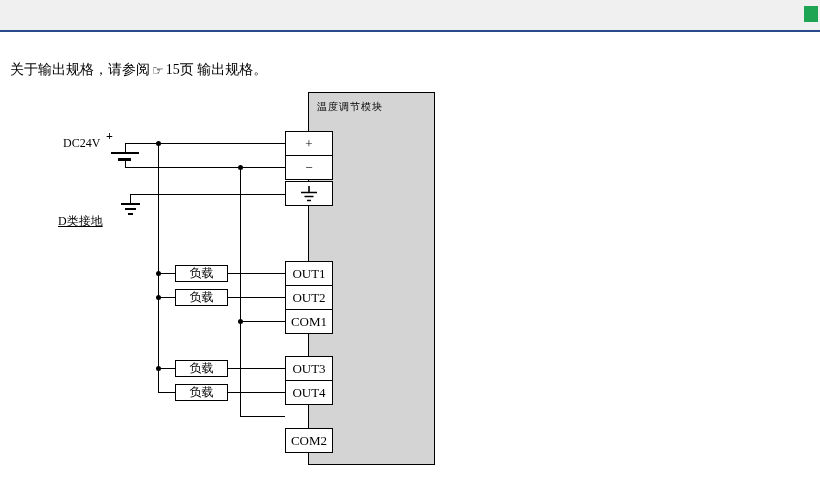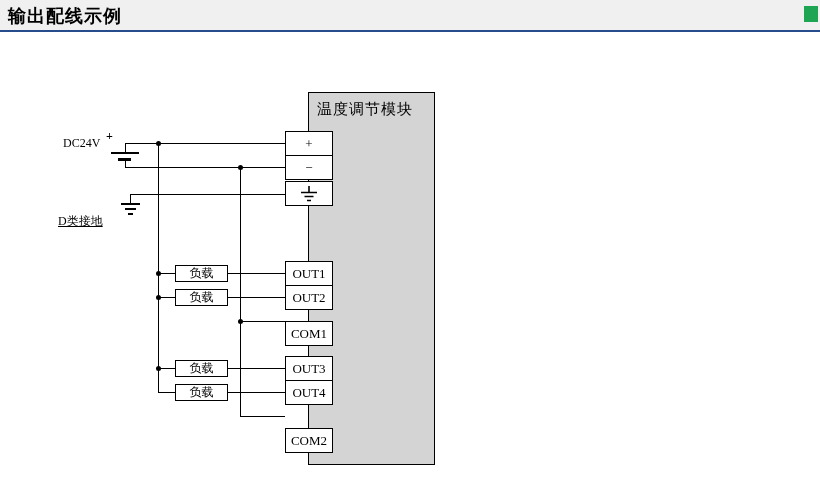"输出配线示例" div.page-title { html: <div>输出配线示例</div> -> none }
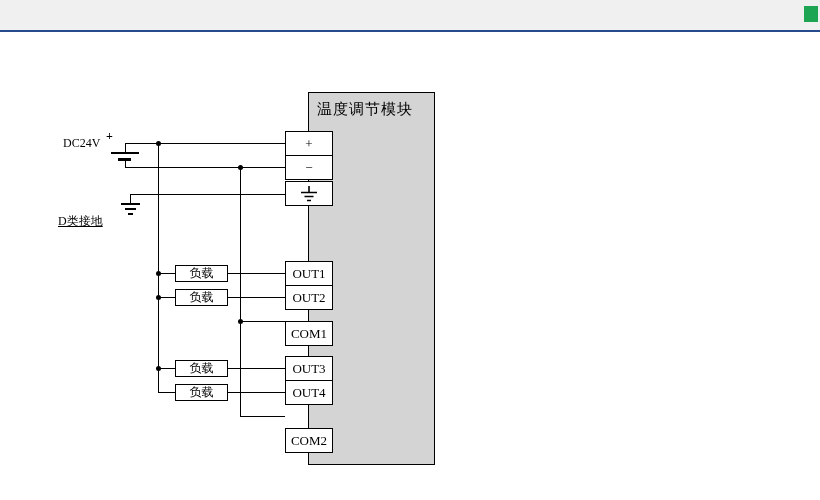"关于输出规格，请参阅 ☞ 15页 输出规格。" div.intro-line { html: none -> <div> <span>关于输出规格，请参阅</span><span>☞</span><span>15页 输出规格。</span> </div> }
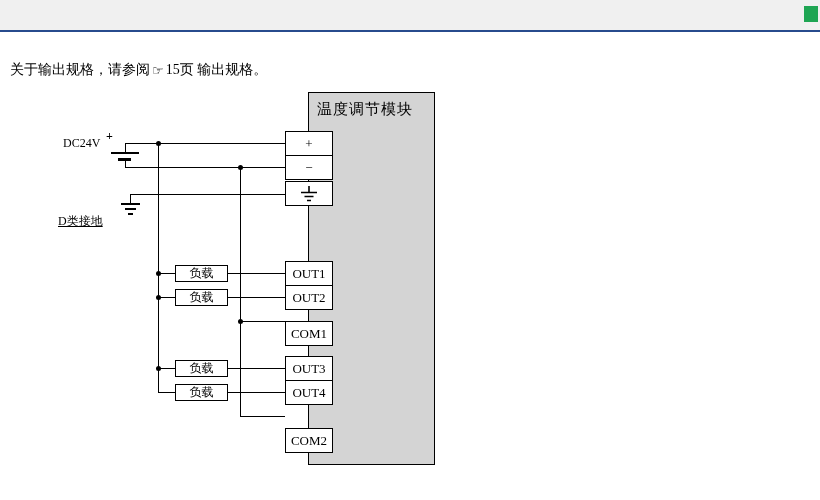"温度调节模块" .module-label { font-size: 15px -> 10px }
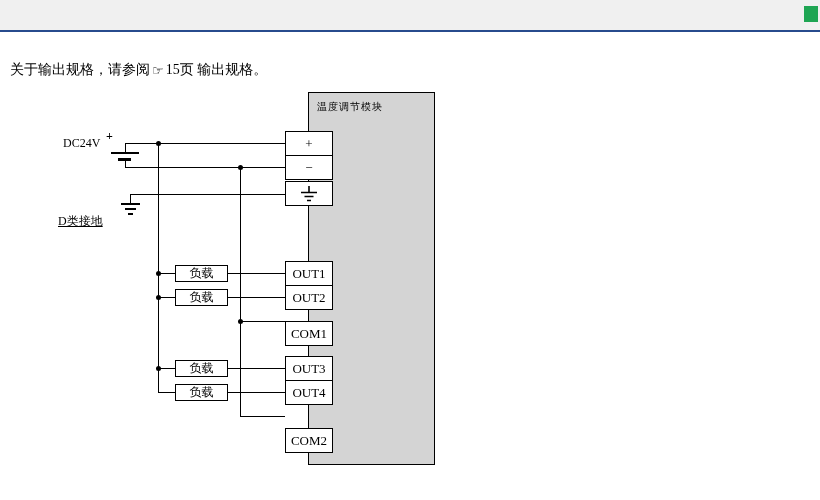"COM1" div.term { margin-top: 12px -> none }
